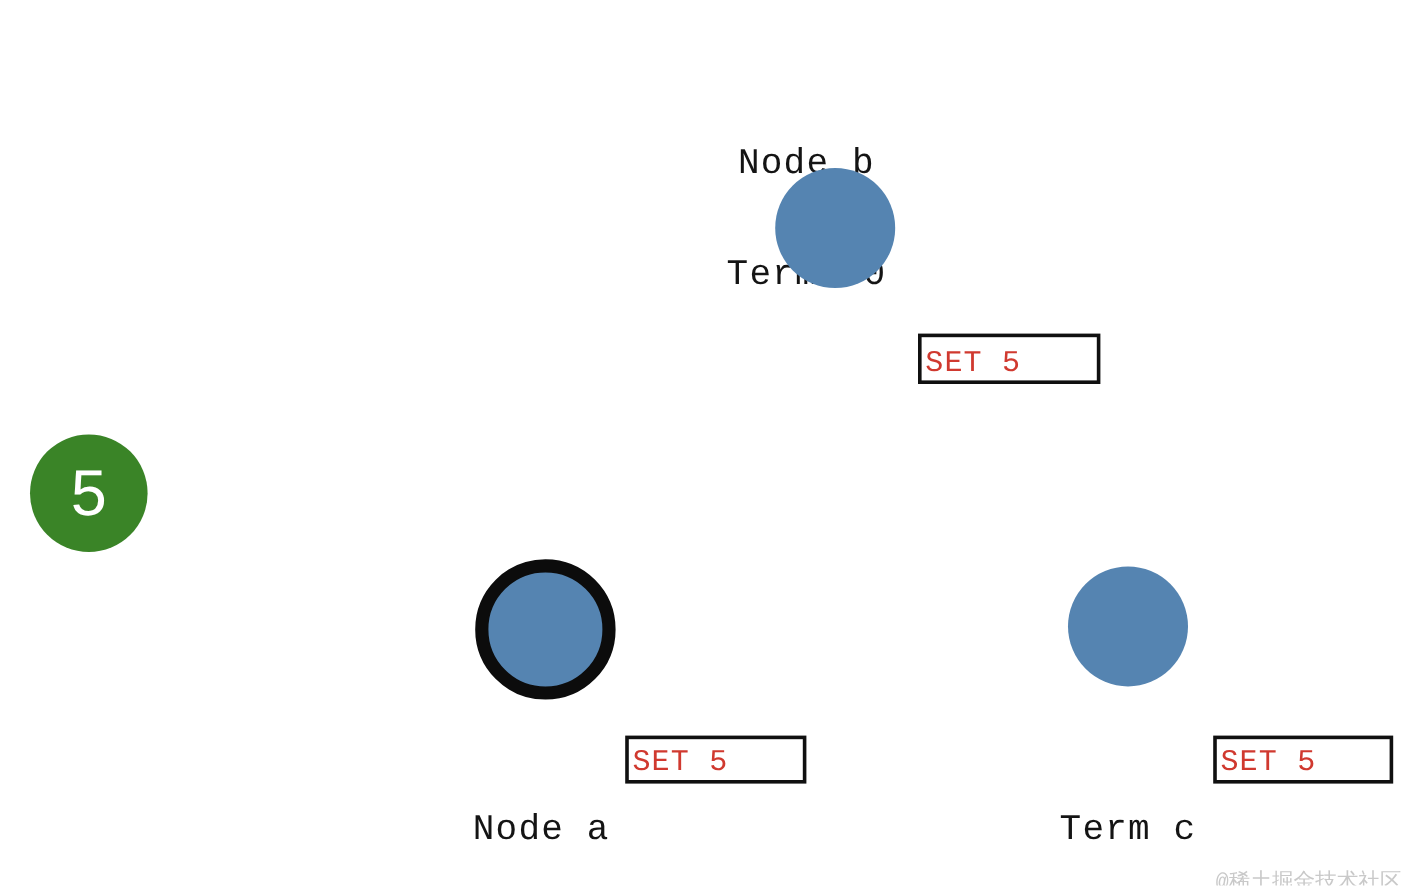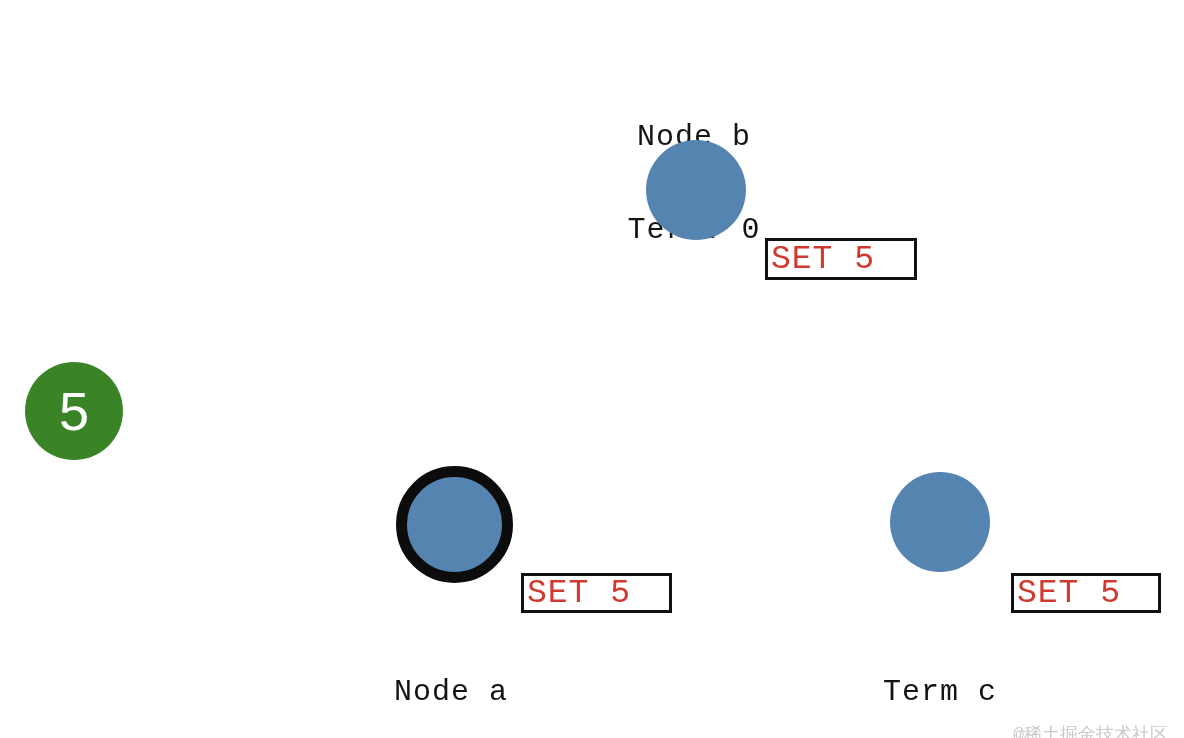"Node b" .label-b { left: 544px -> 522px }
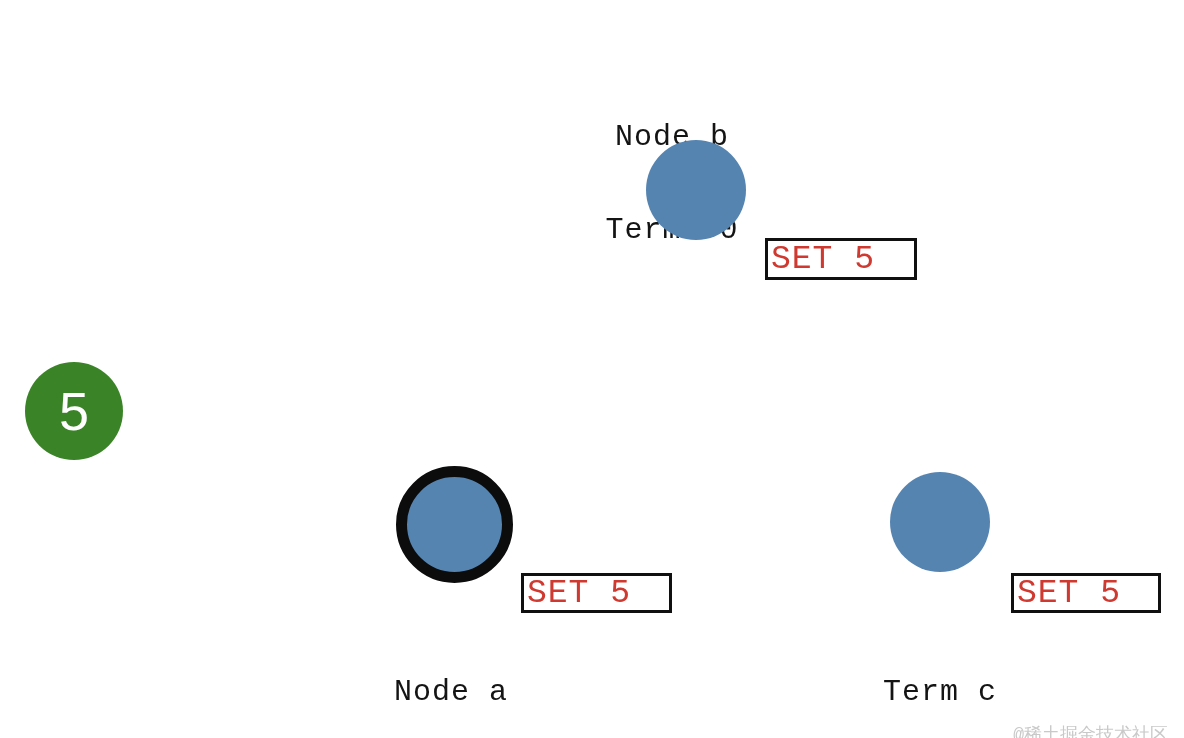"SET 5" .msg-box { align-items: center -> flex-end; font-size: 33px -> 25px; margin-top: none -> 40px }
